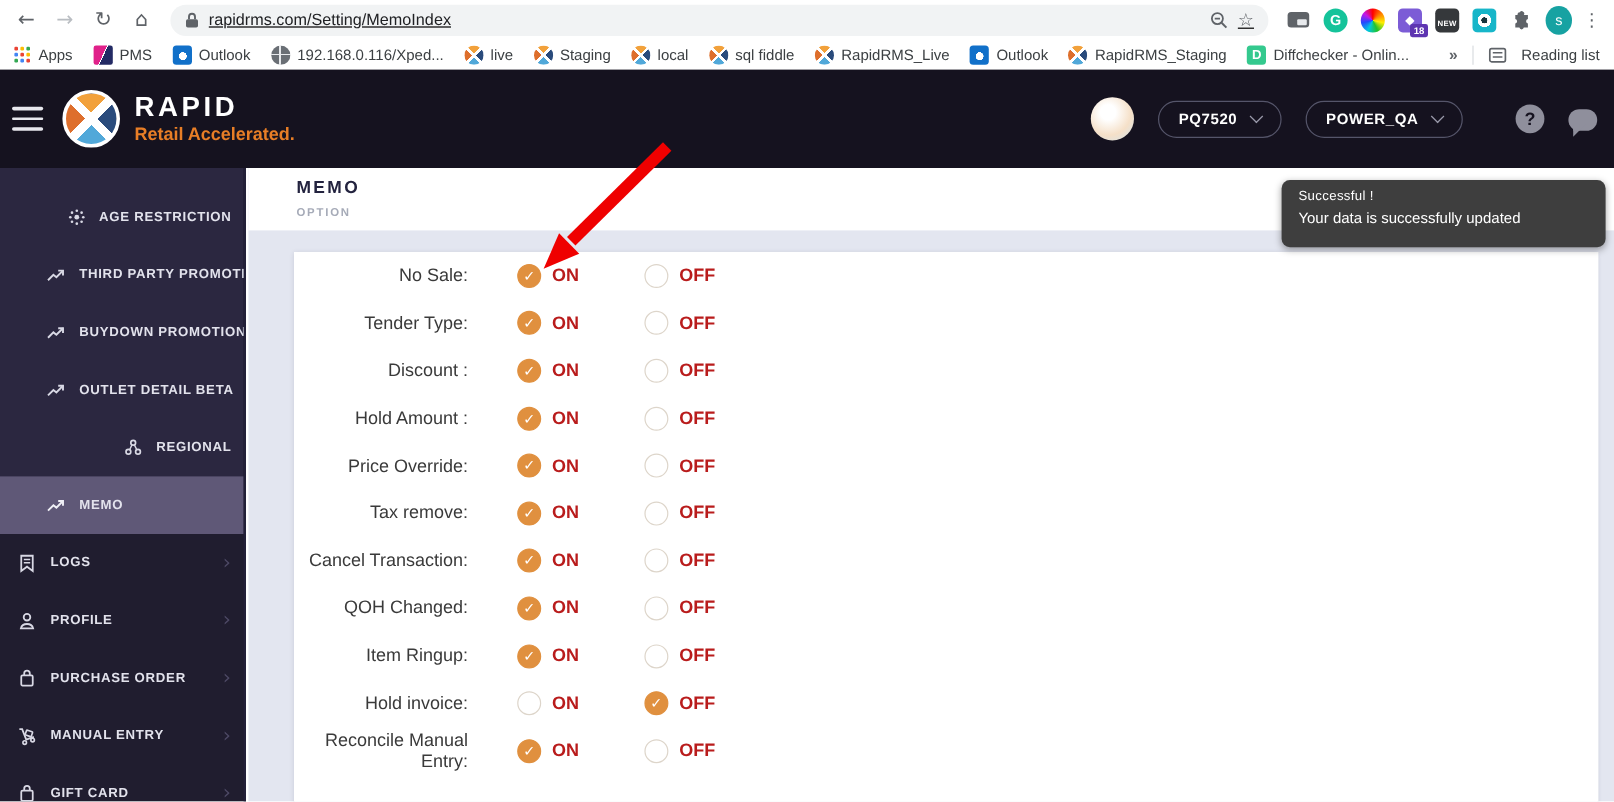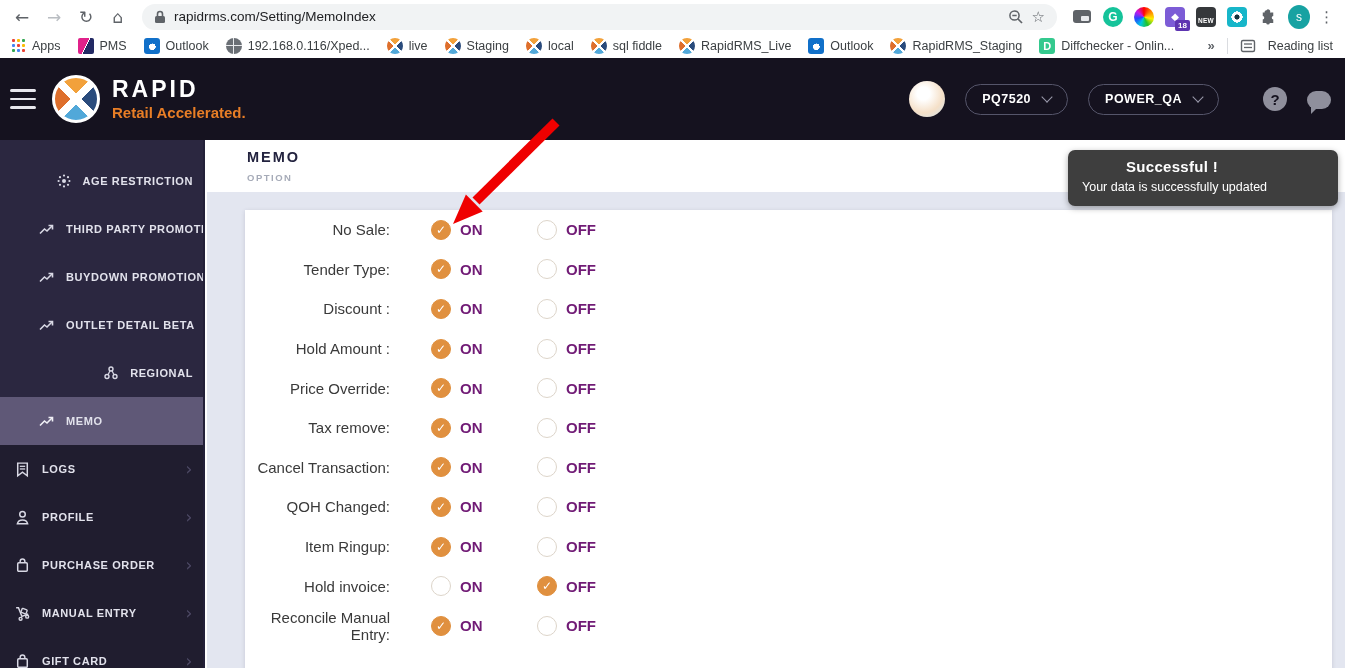"rapidrms.com/Setting/MemoIndex" .omnibox { text-decoration: none -> underline }
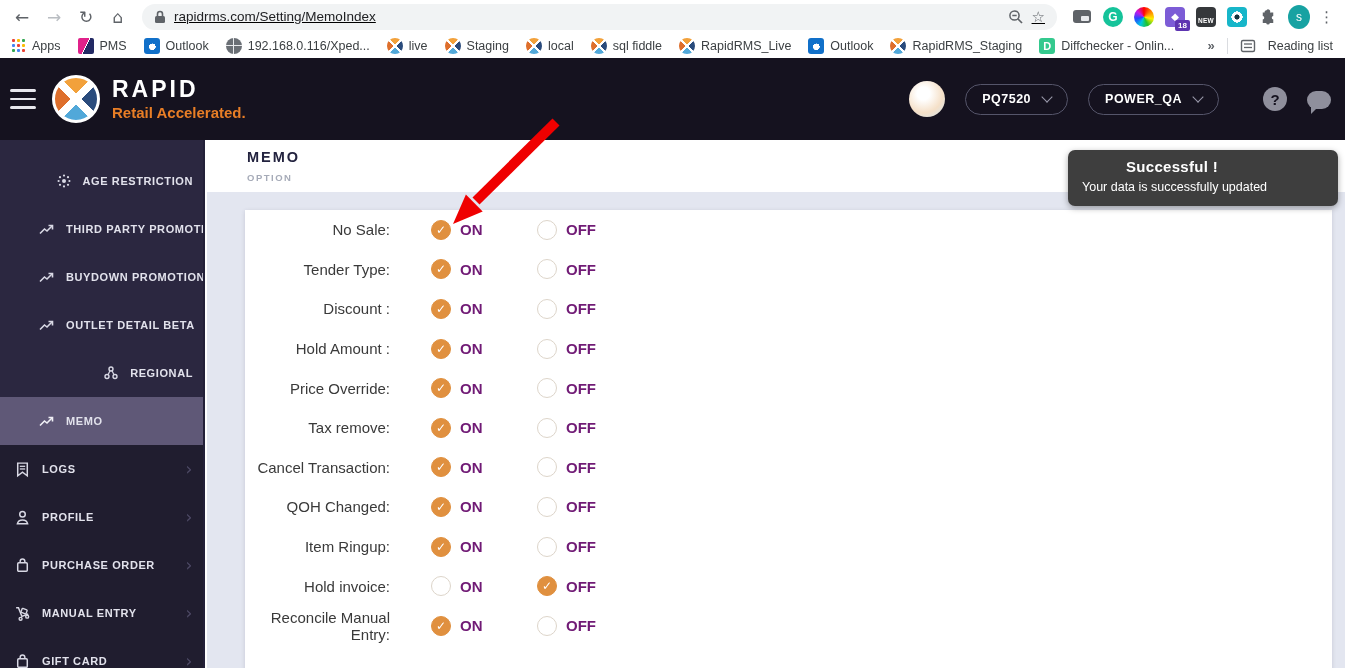"Successful !" .toast-title { font-size: 15px -> 11px; font-weight: bold -> normal; margin-left: 44px -> none }
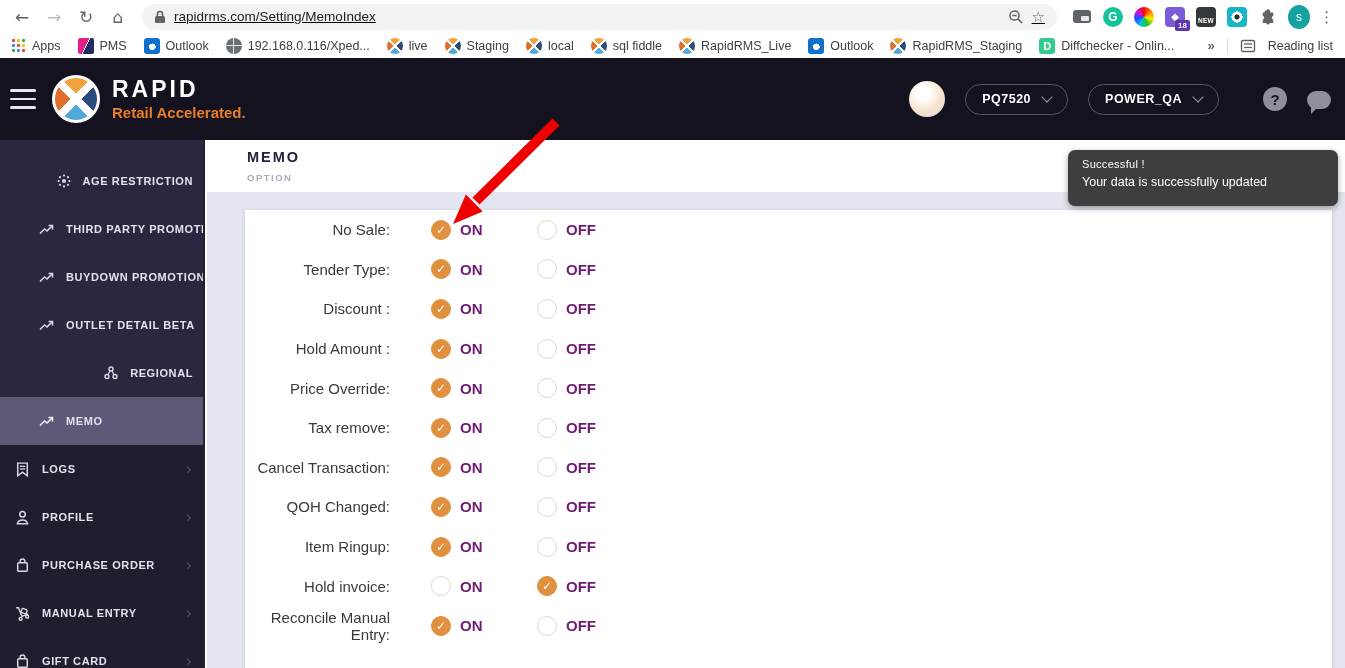"ON" .onoff { color: #701a75 -> #b91c1c }
